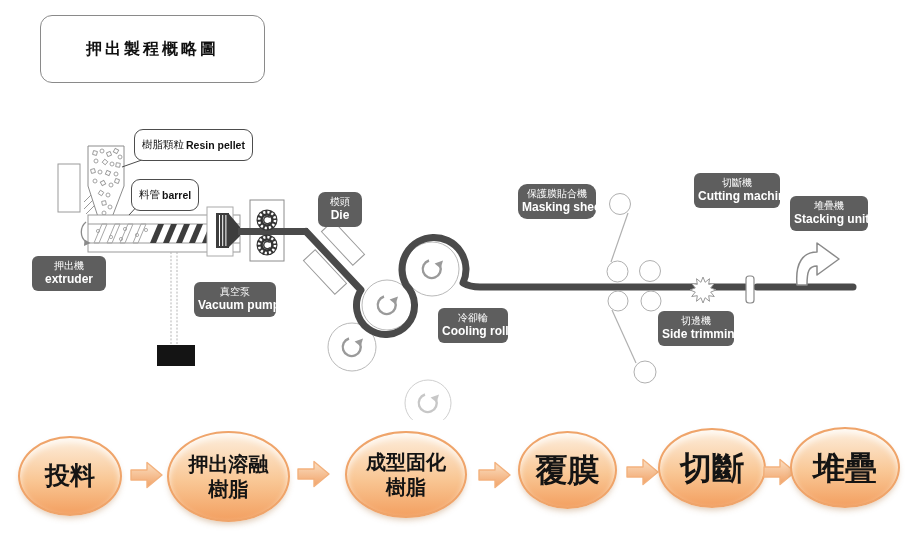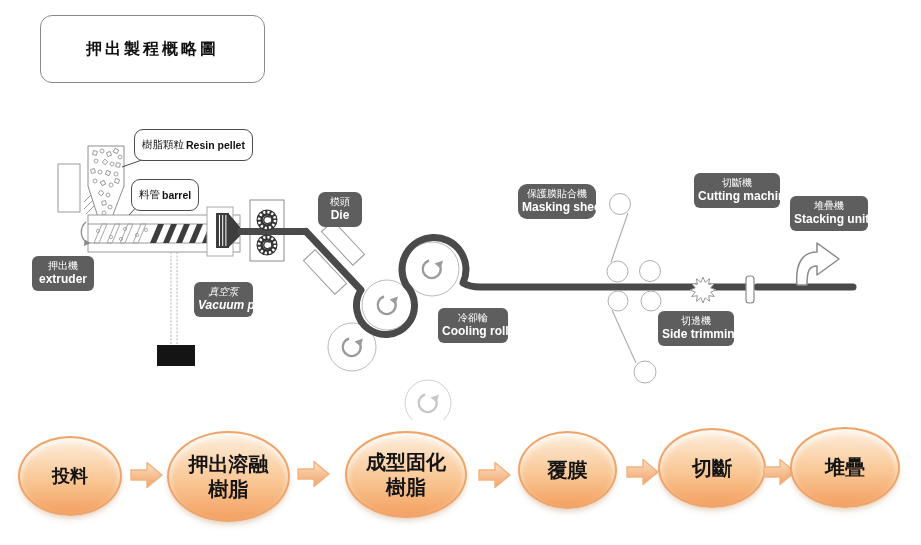"押出機" div.lbl { width: 62px -> 74px }
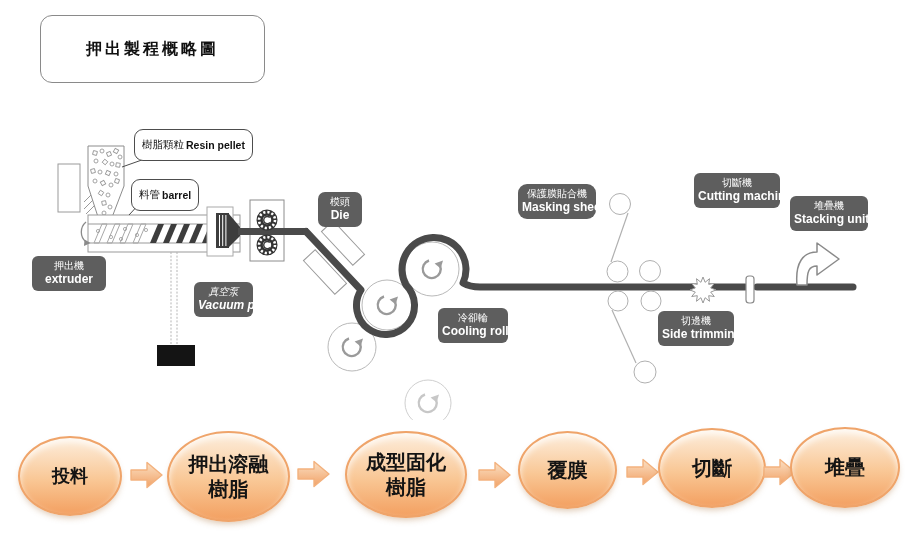"真空泵" div.lbl { font-style: italic -> none; width: 59px -> 82px }
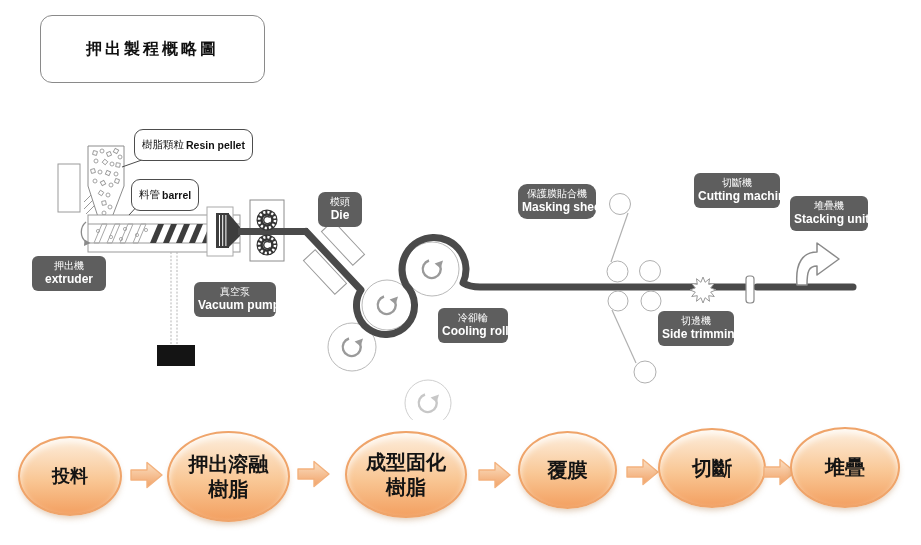"投料" .s1 .step-label { font-size: 18px -> 25px }
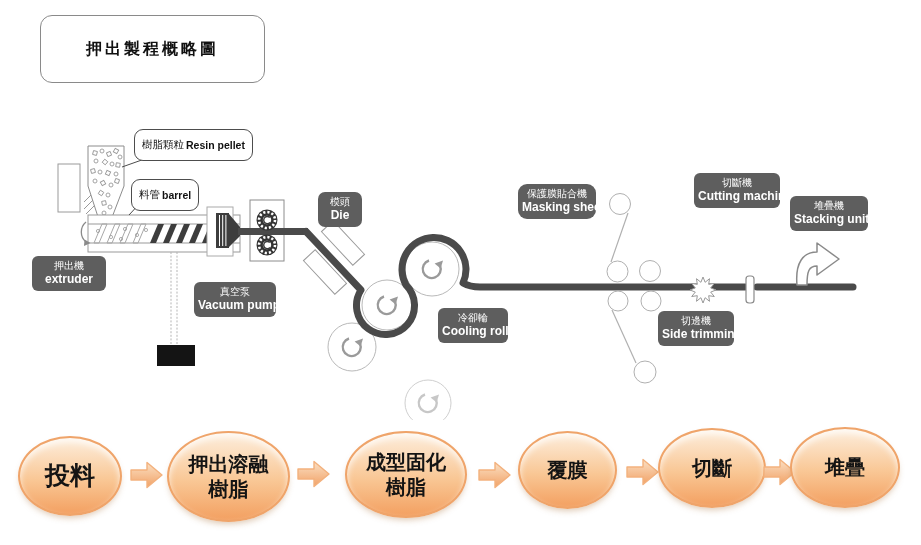"覆膜" .s4 .step-label,.s5 .step-label,.s6 .step-label { font-size: 20px -> 32px }
